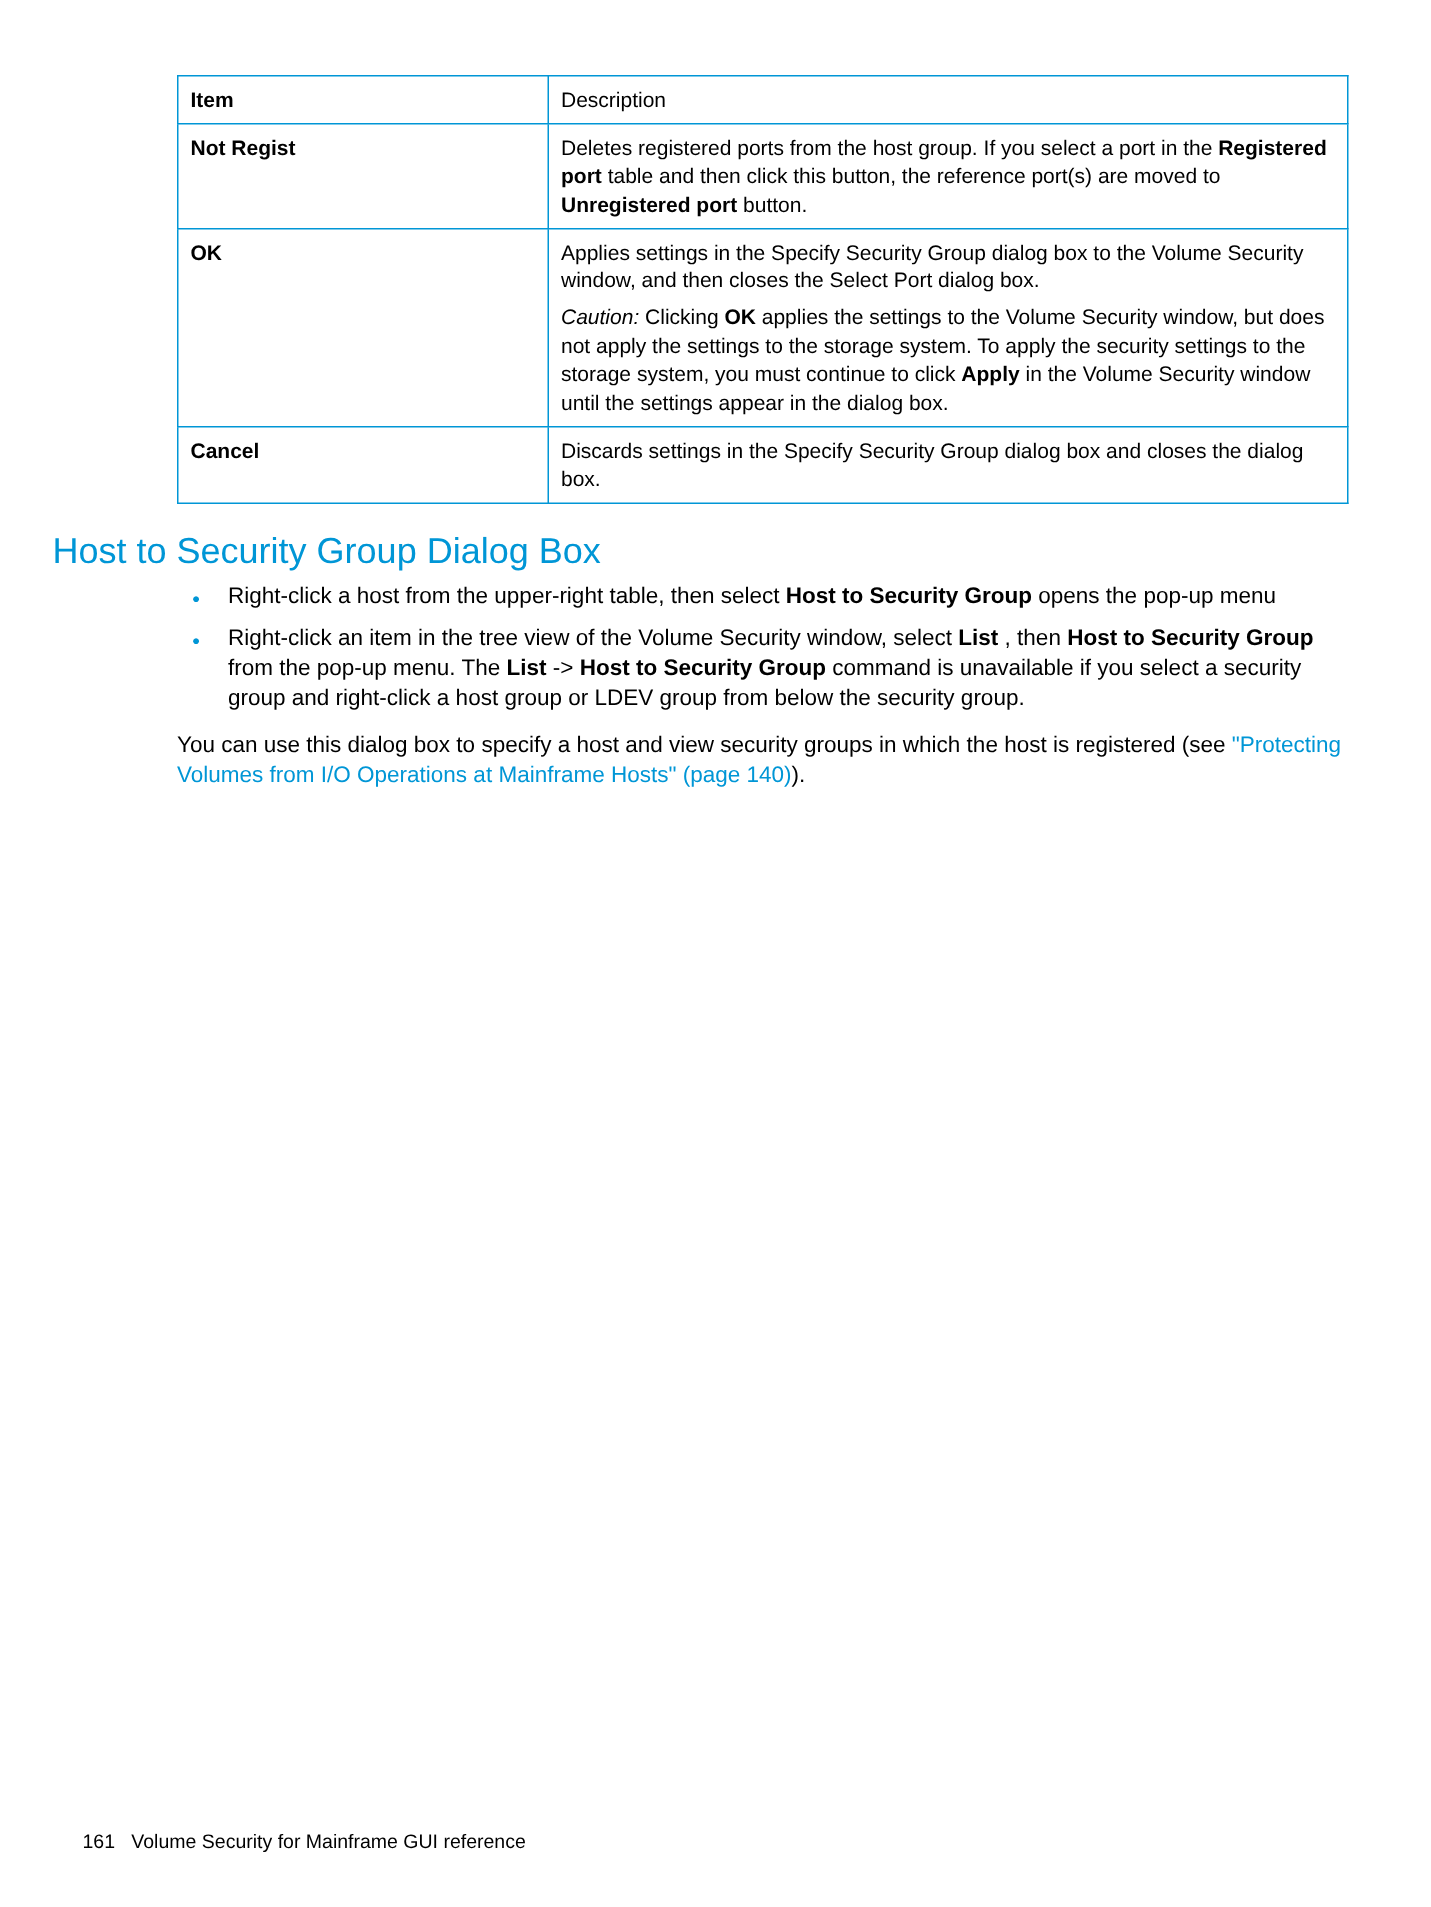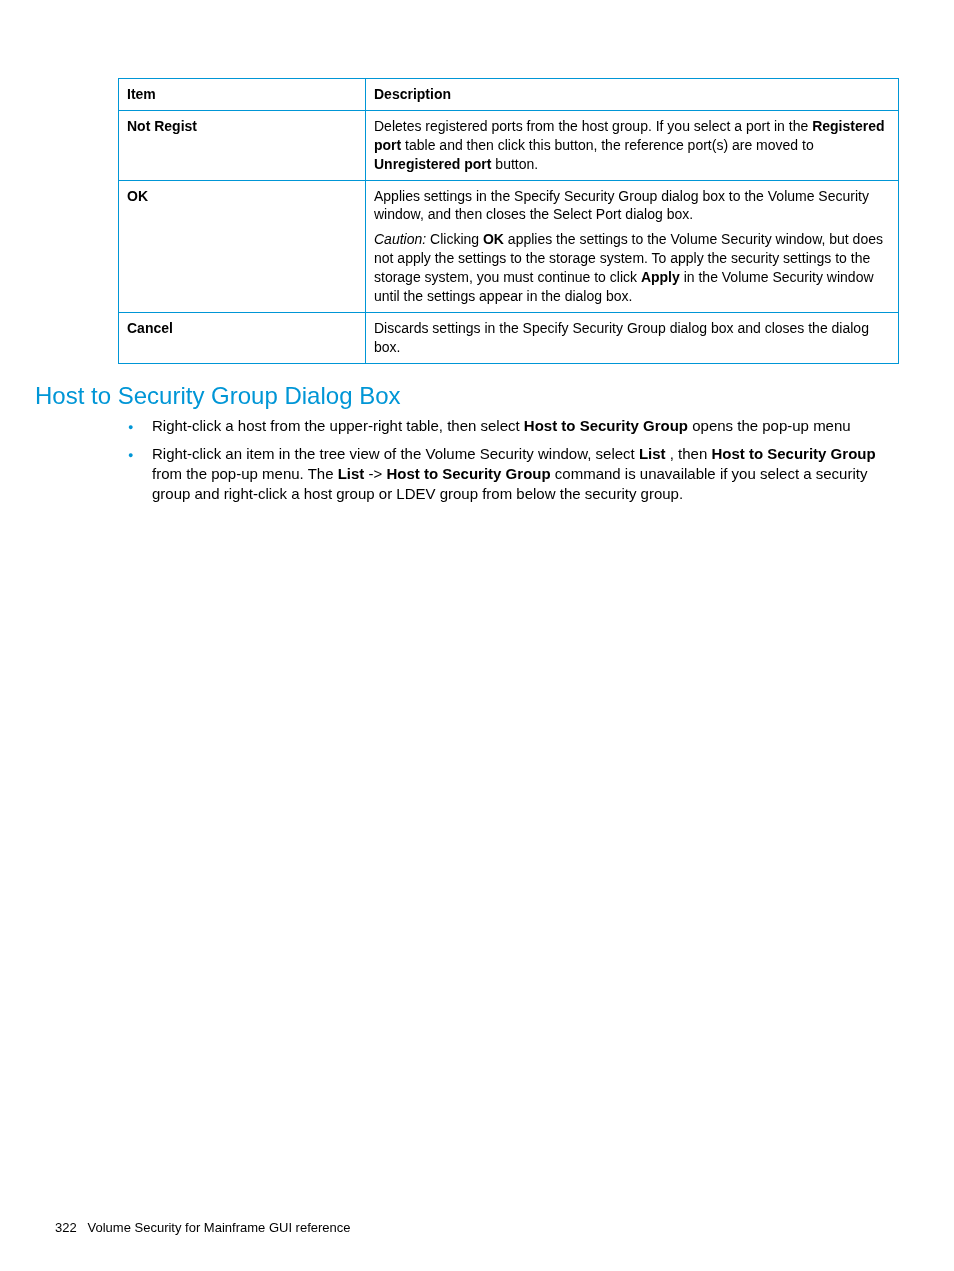"Item" .page { padding: 78px 55px 0 55px -> 50px 55px 0 55px }
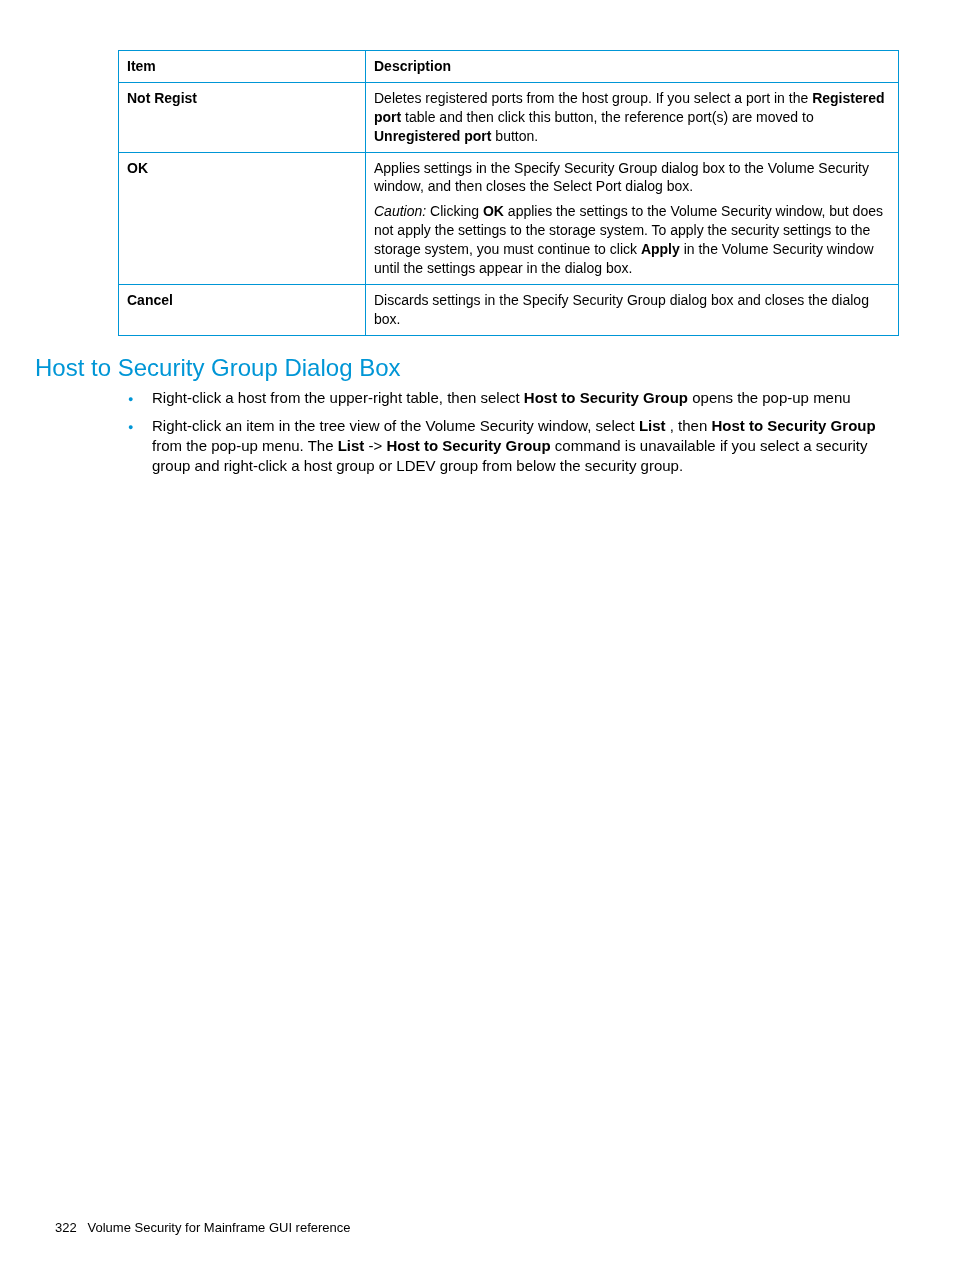"Description" table.info th { font-weight: bold -> normal }
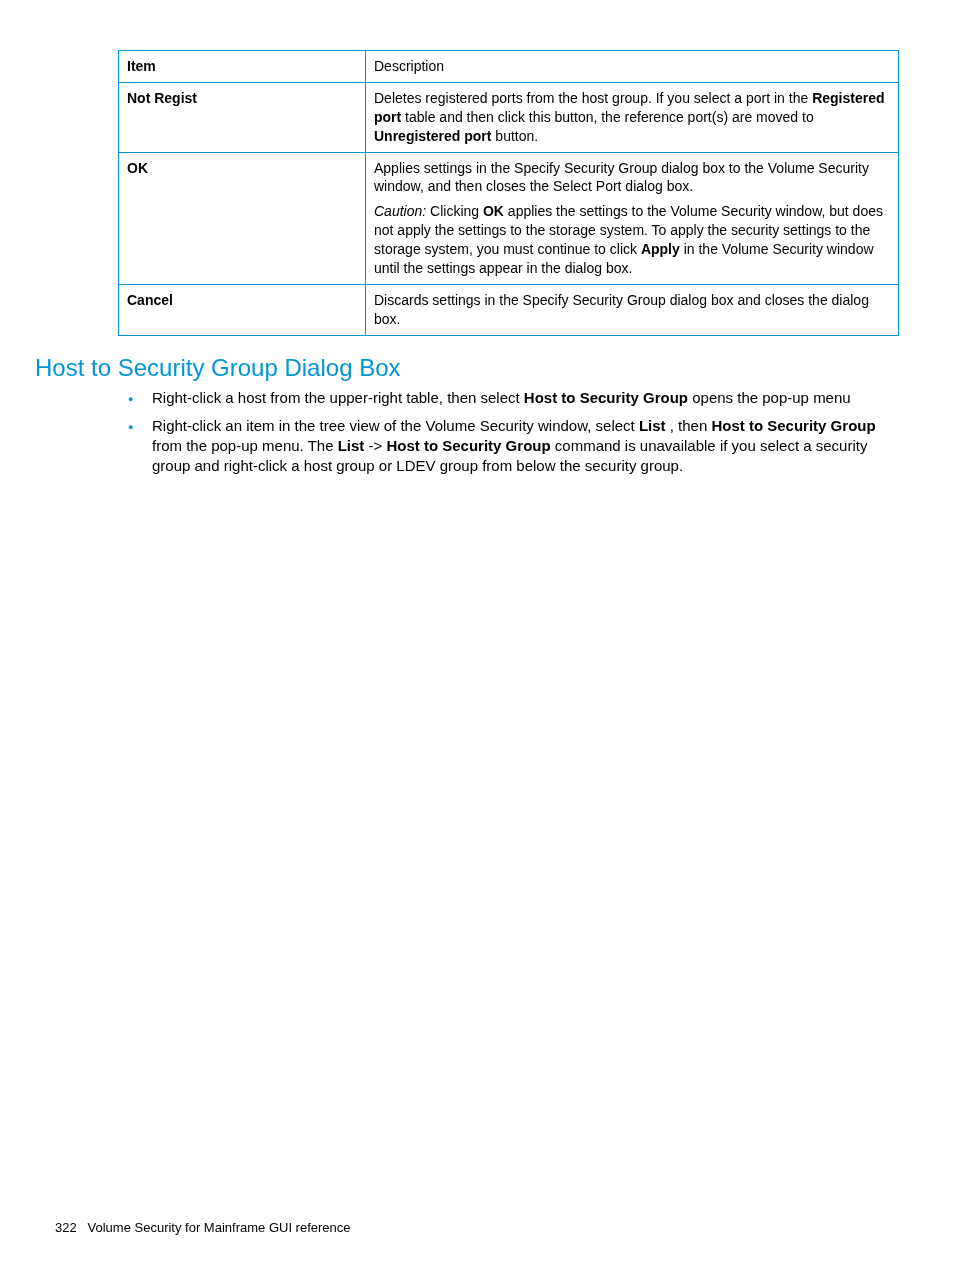"You can use this dialog" p.body-text { html: none -> <p> <span>You can use this dialog box to specify a host and view security groups in which the host is registered (see </span><a>"Protecting Volumes from I/O Operations at Mainframe Hosts" (page 140)</a><span>).</span> </p> }
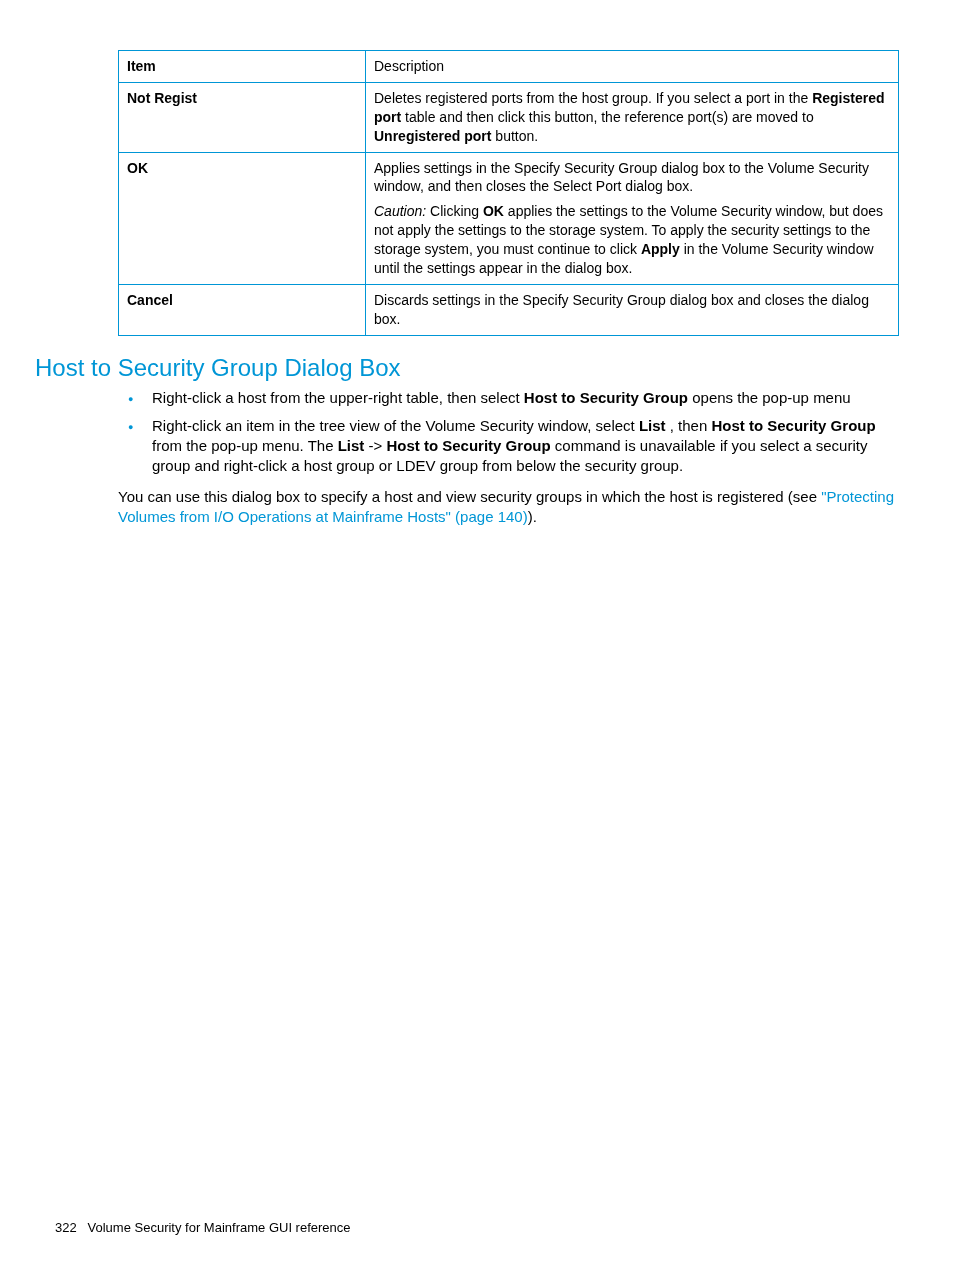"322" span { text: 322 -> 161 }
